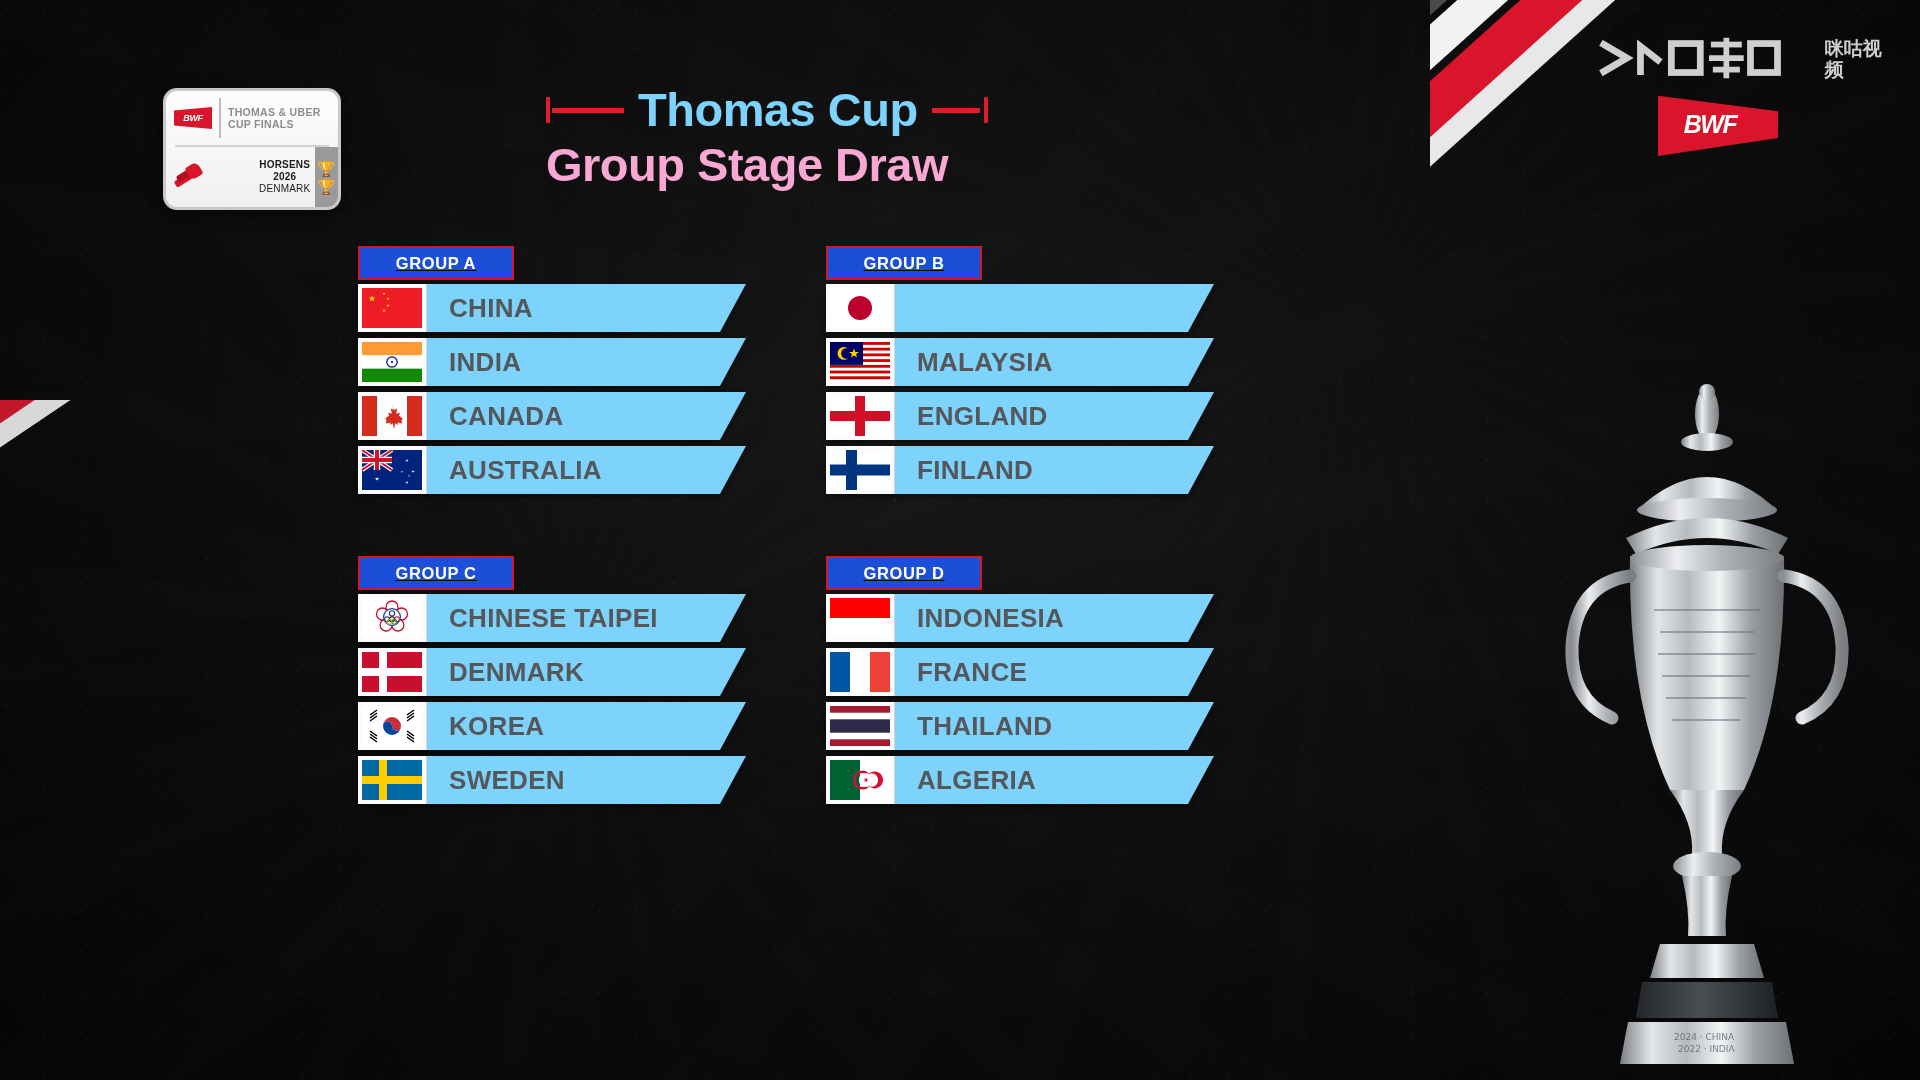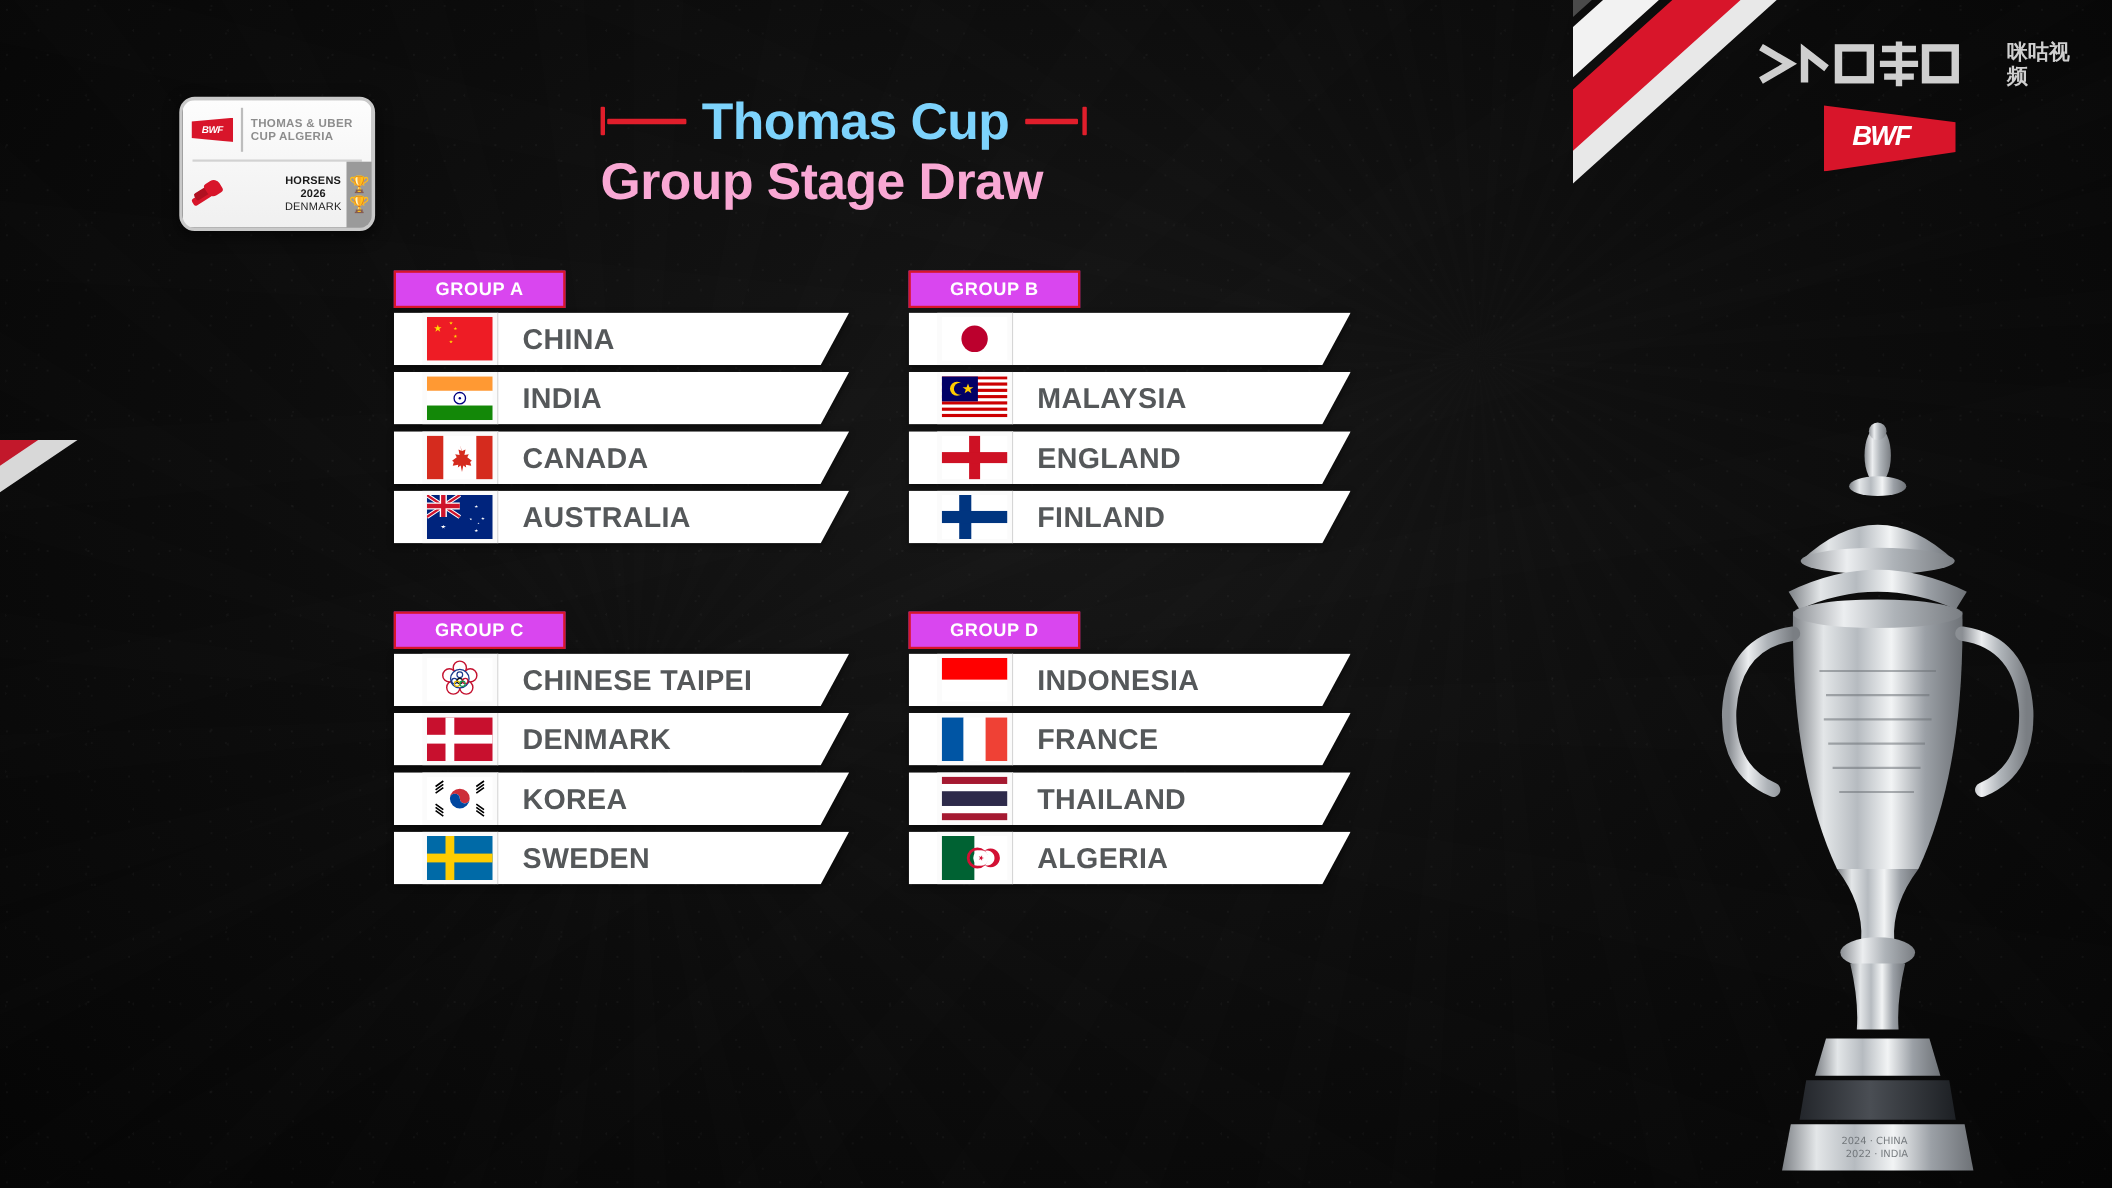"CUP ALGERIA" div.logo-top-txt { text: ALGERIA -> FINALS }
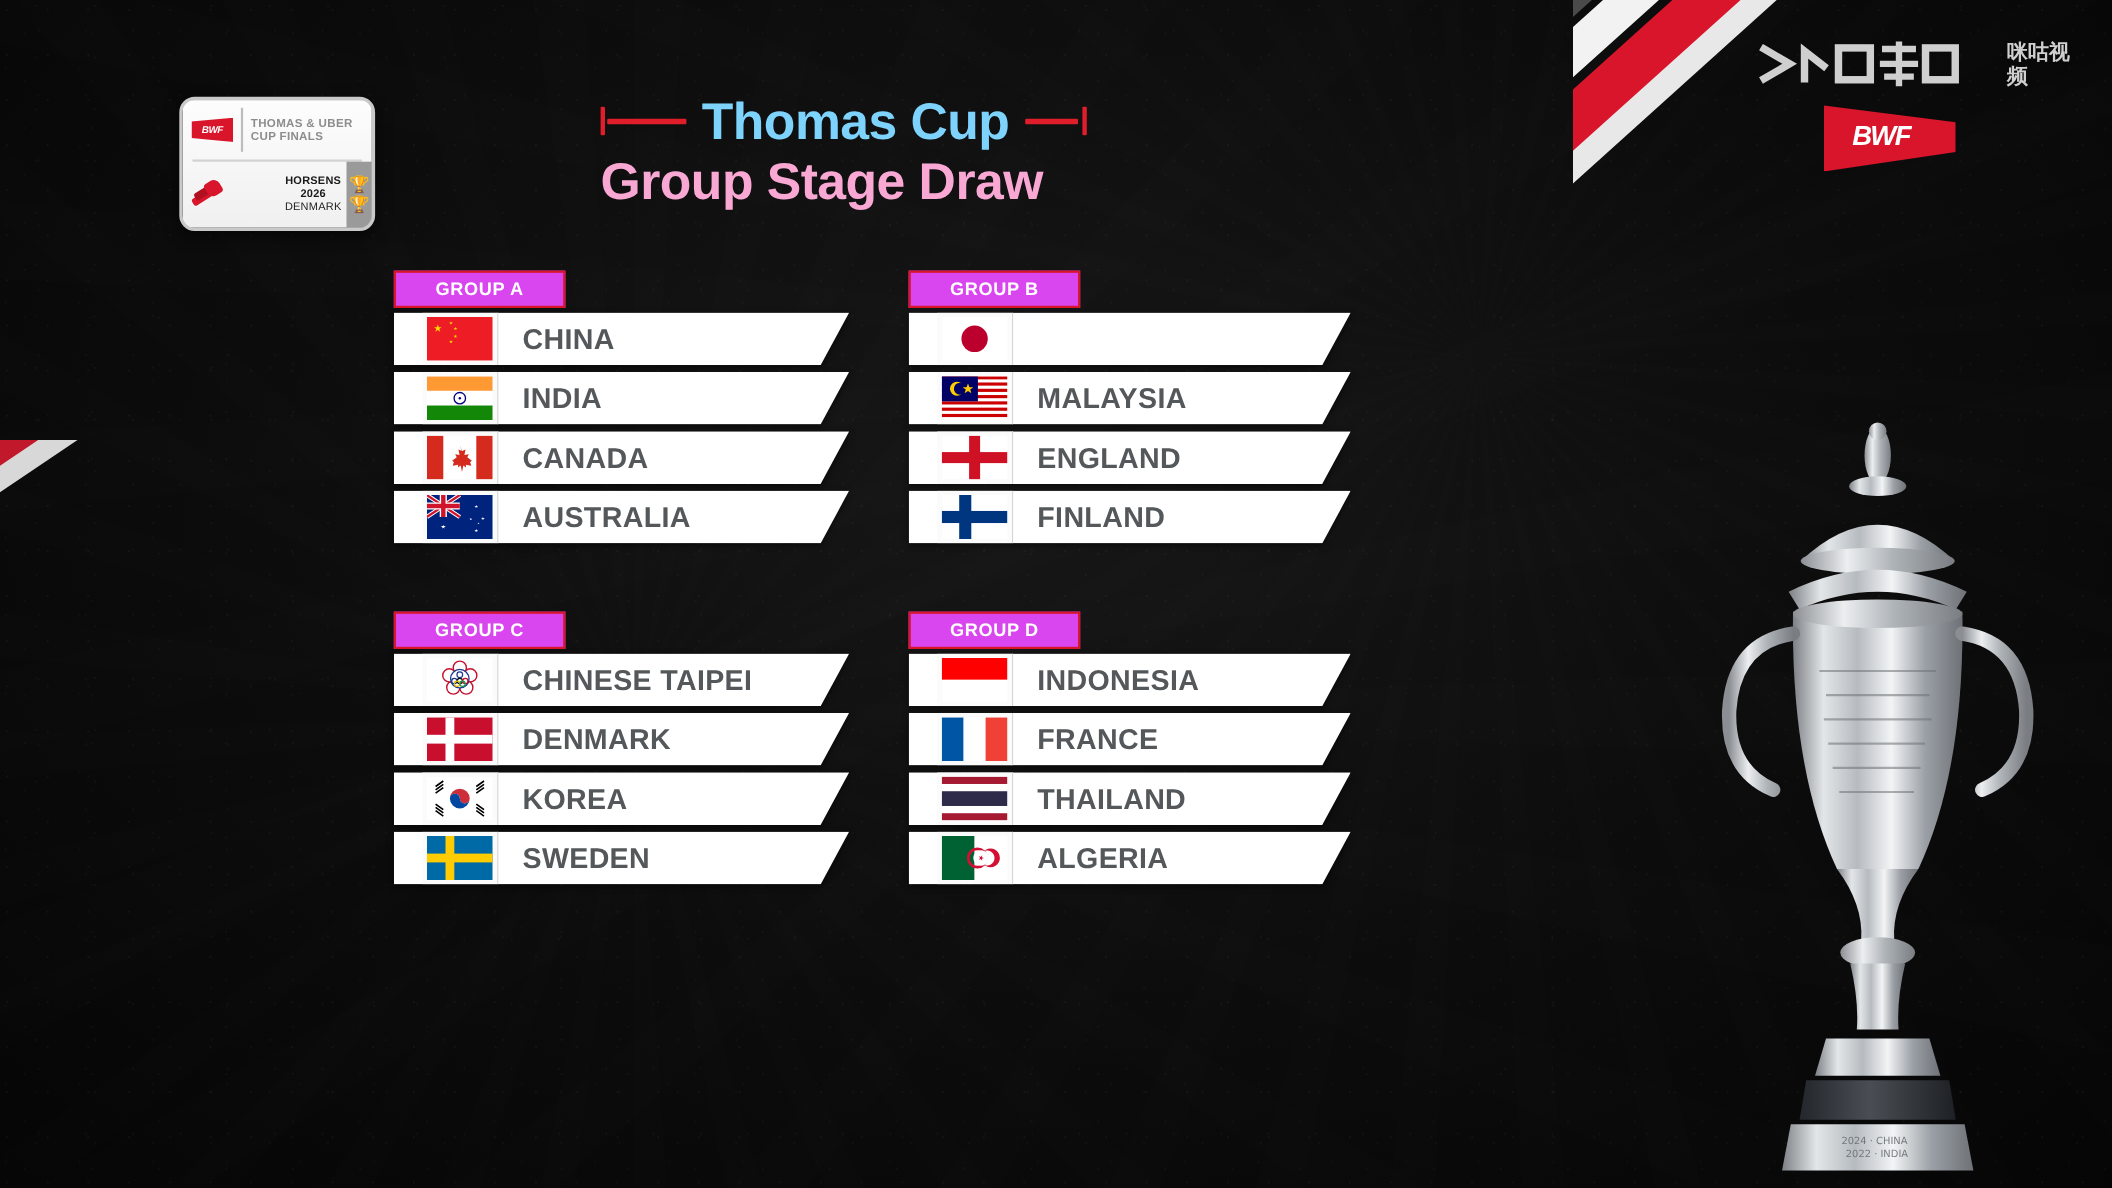"GROUP A" .grp-head { background: #d946ef -> #1d4ed8; text-decoration: none -> underline }
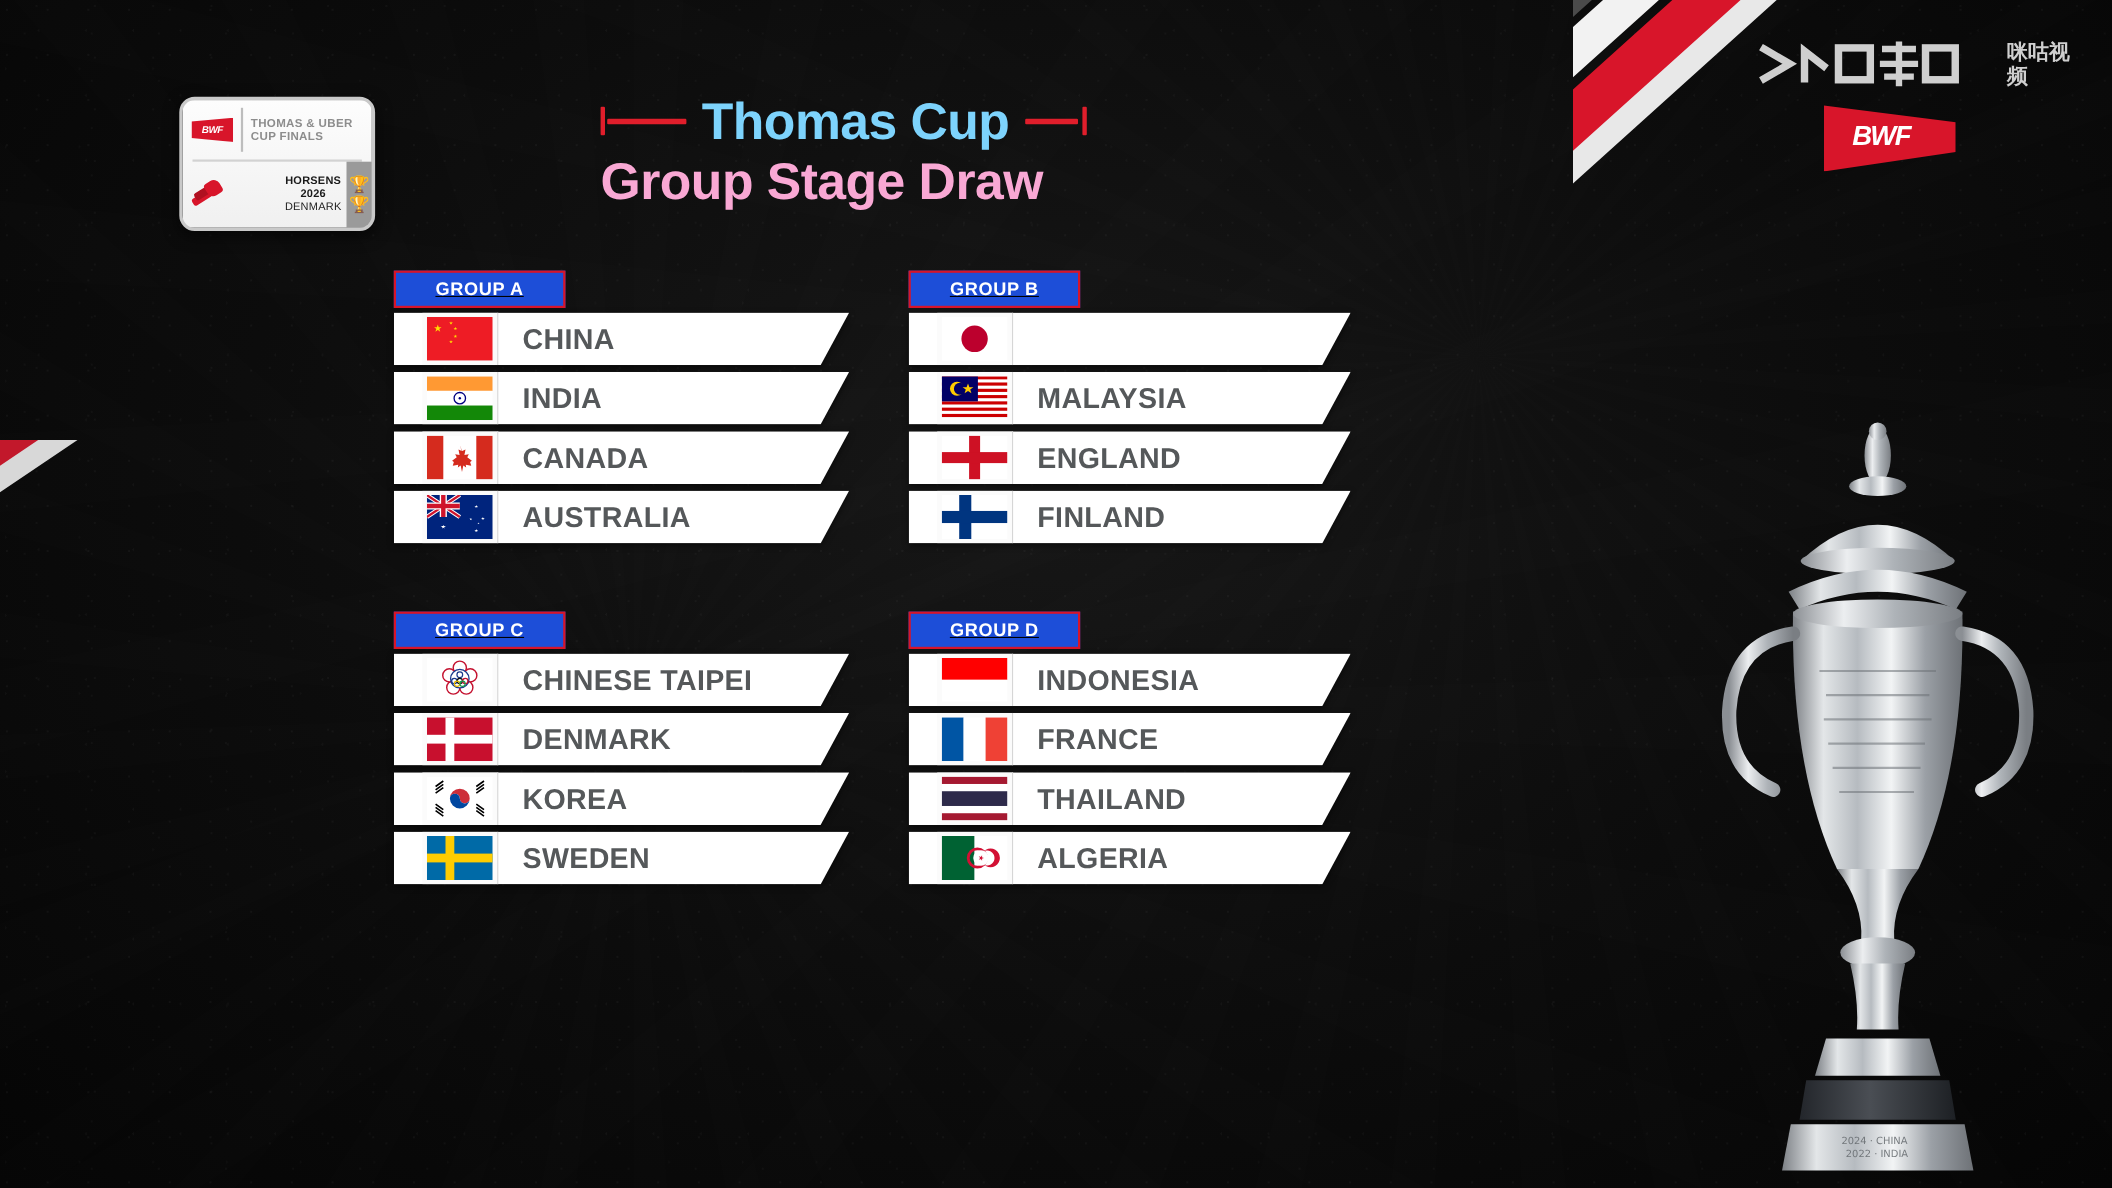"CHINA" .row .plate { background: #ffffff -> #7dd3fc; padding-left: 26px -> none }
